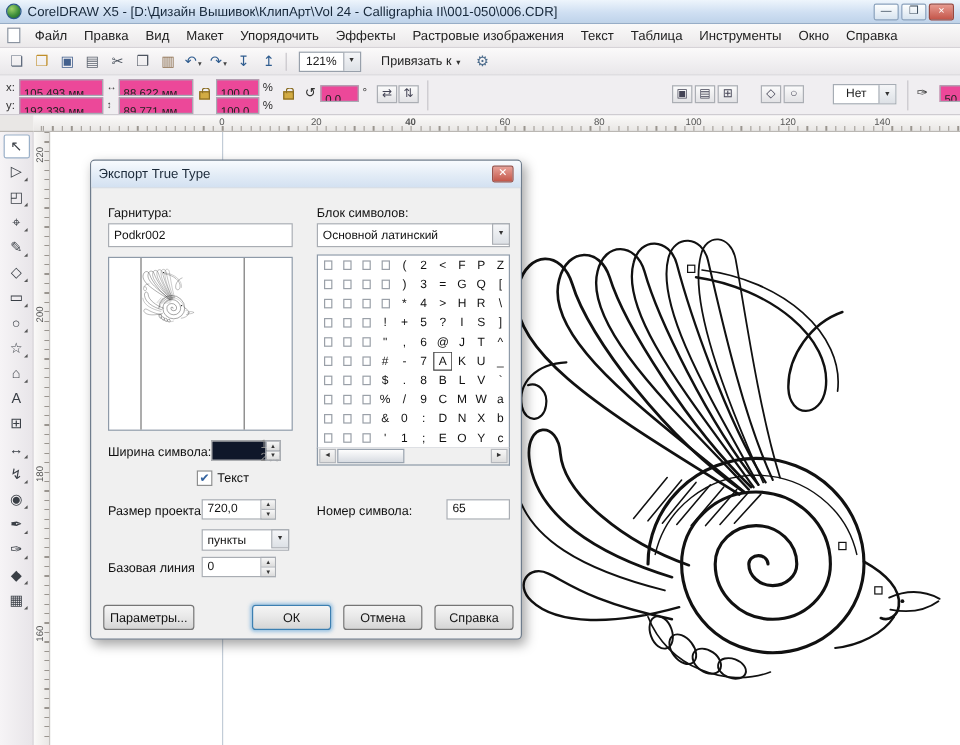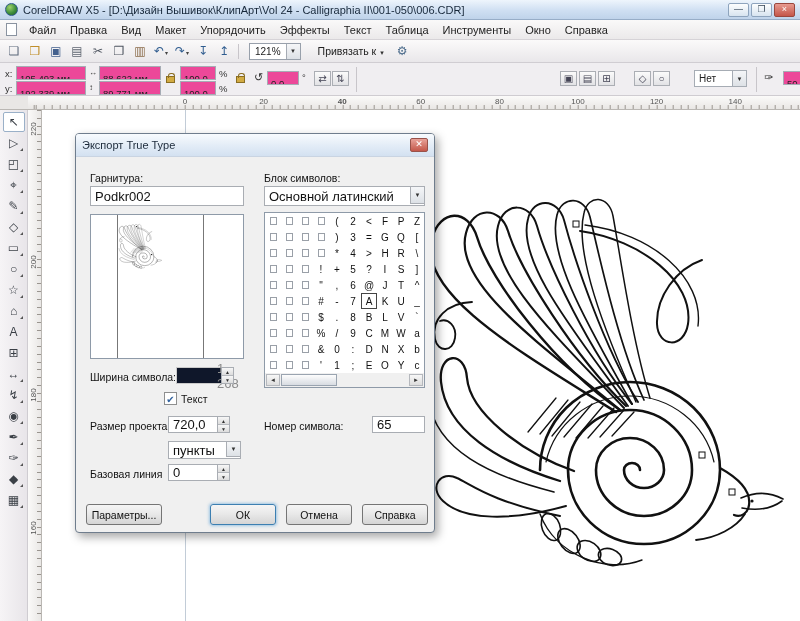"Растровые изображения" span.menu-item { html: none -> <span>Растровые изображения</span> }
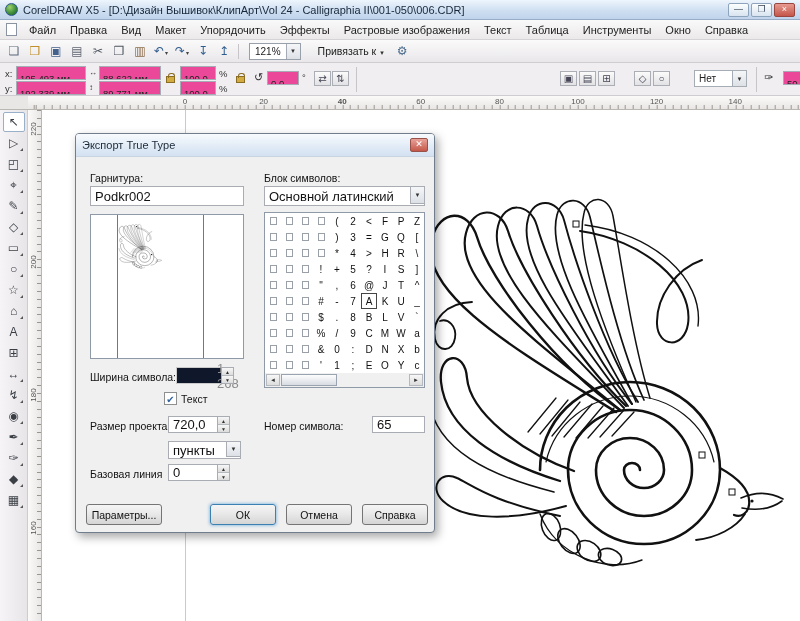"Нет" .pcombo .val { text-align: none -> center }
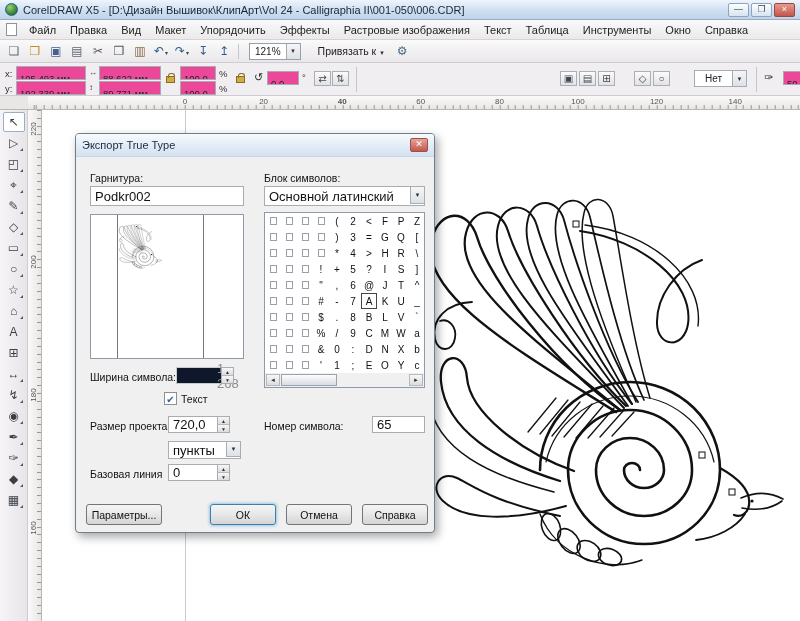"Podkr002" .dinput { font-size: 13px -> 10px }
